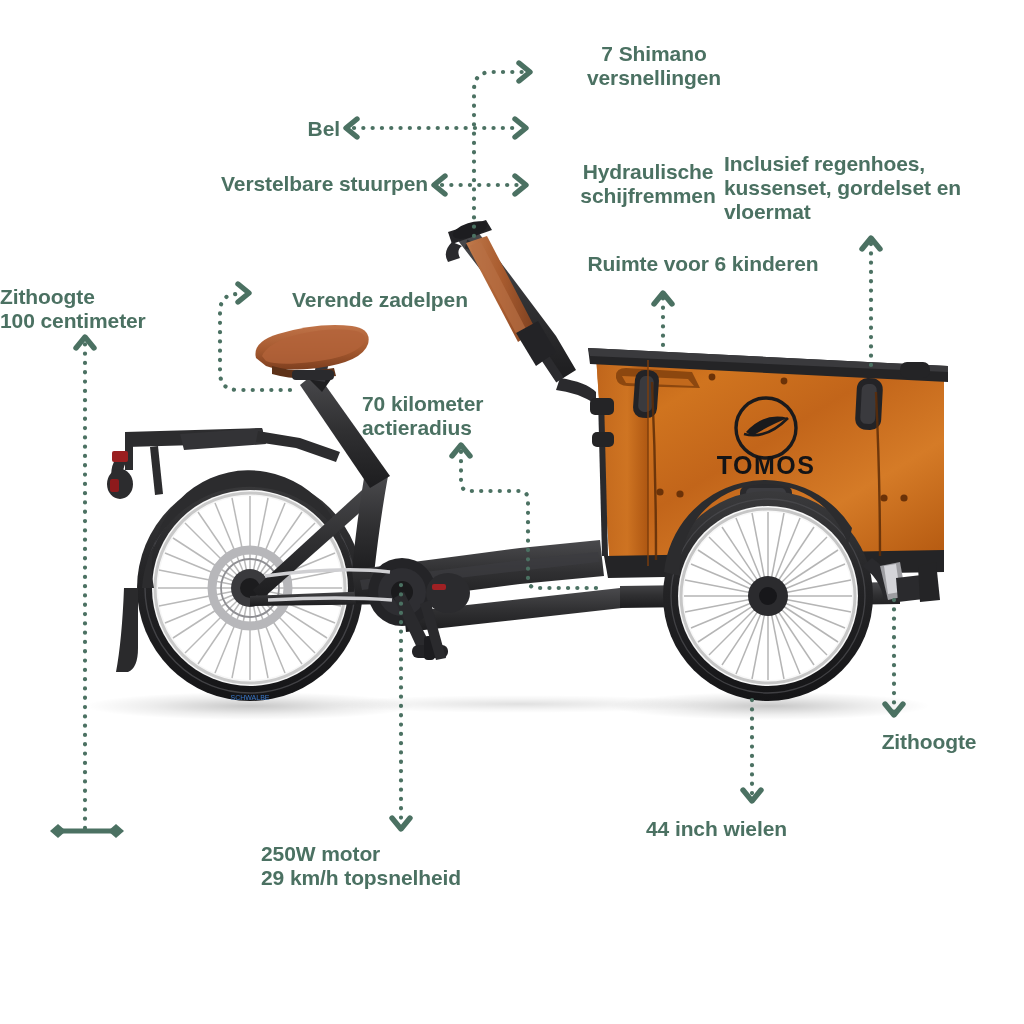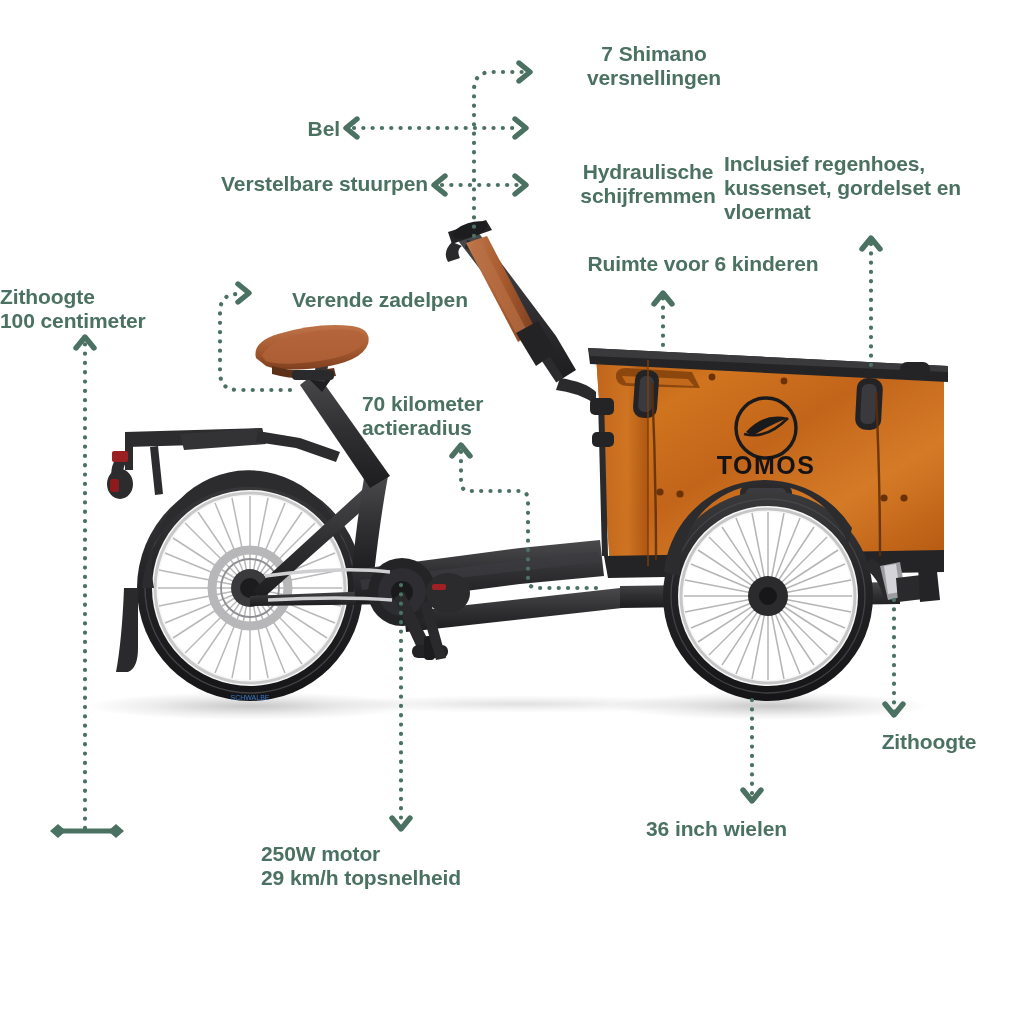"36 inch wielen" div.label { text: 36 -> 44 }
